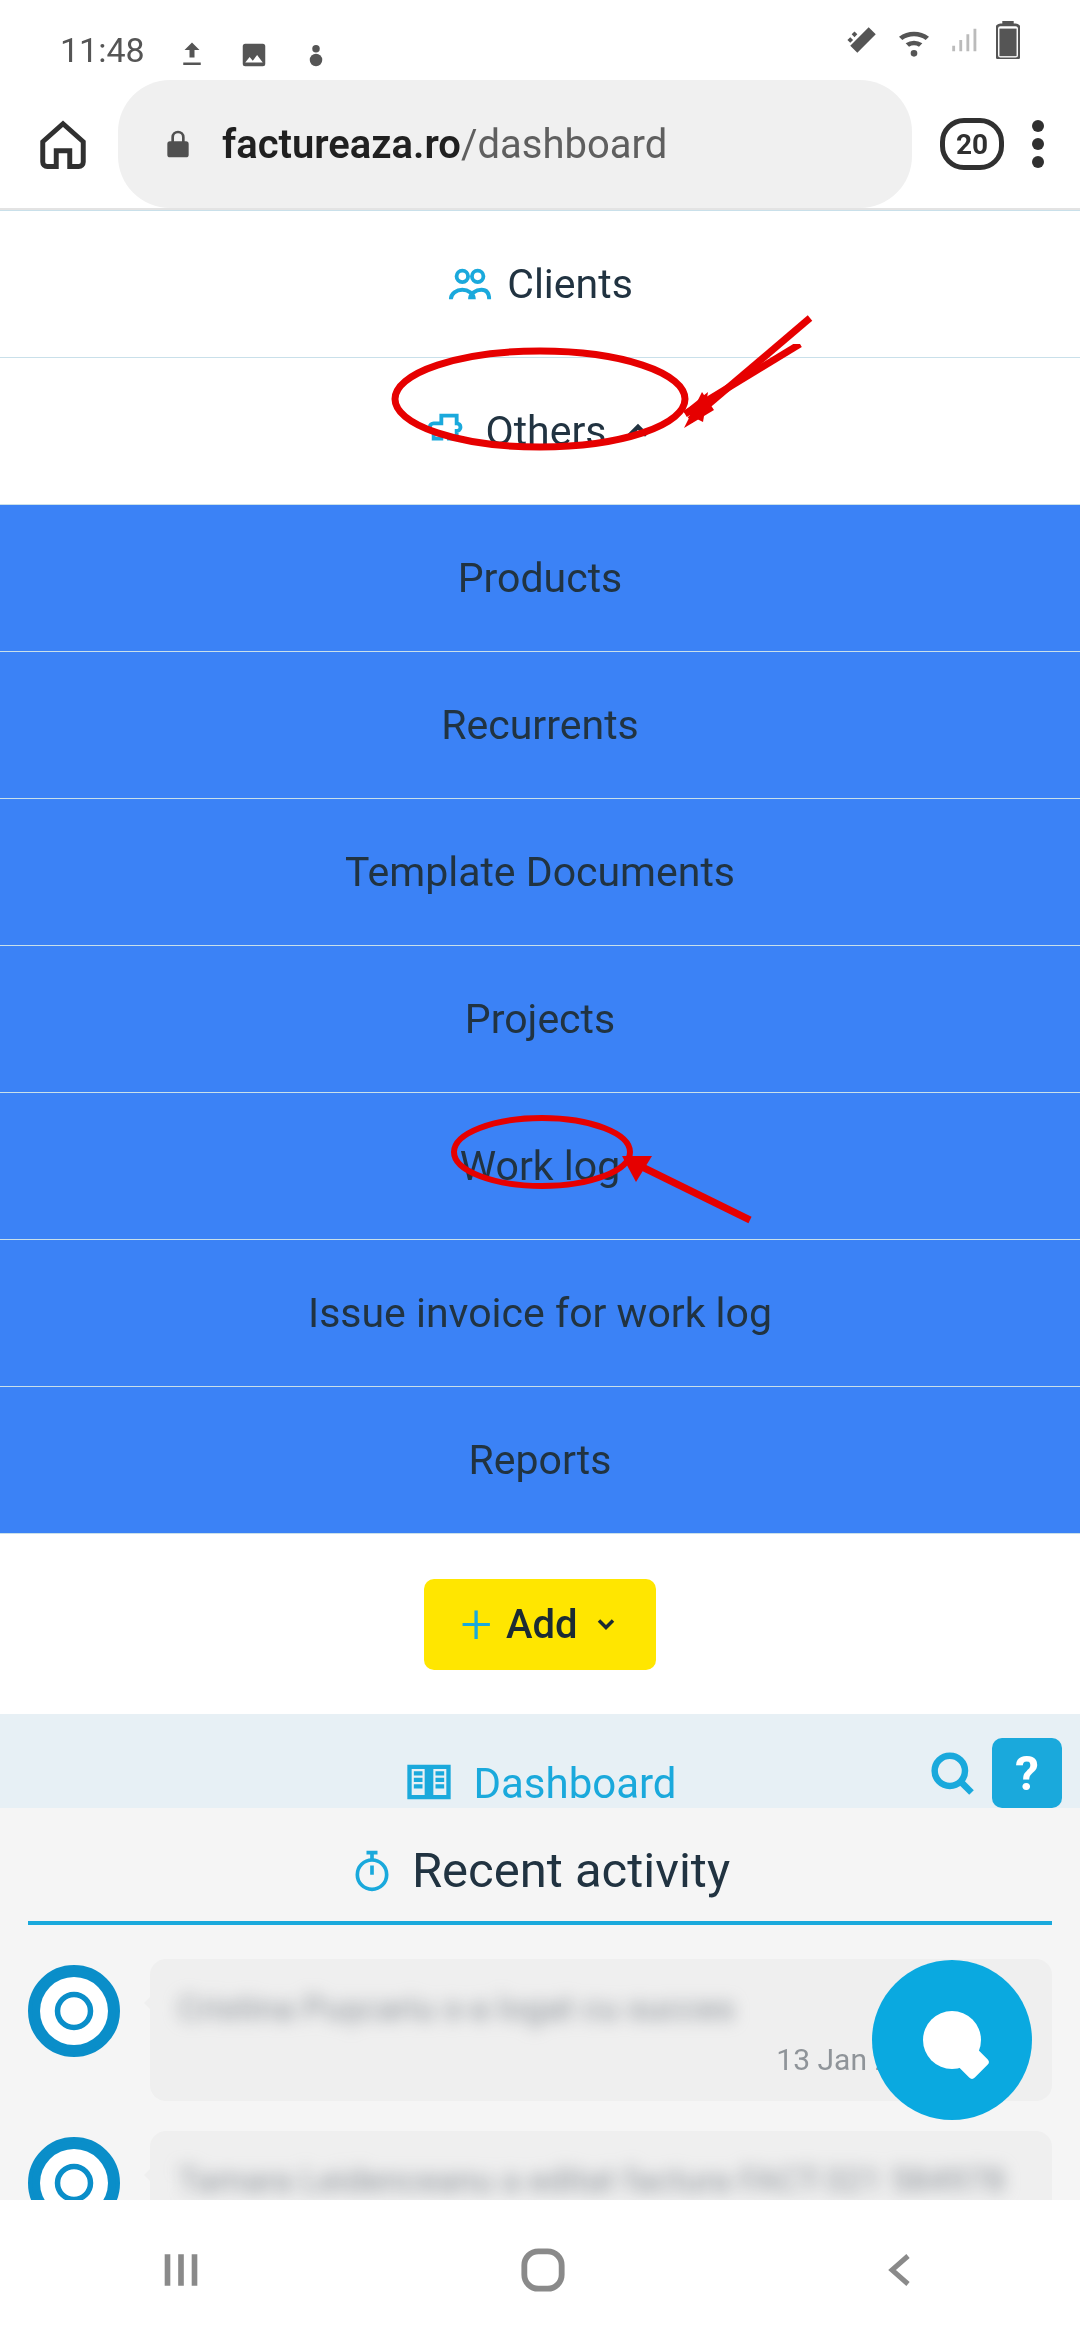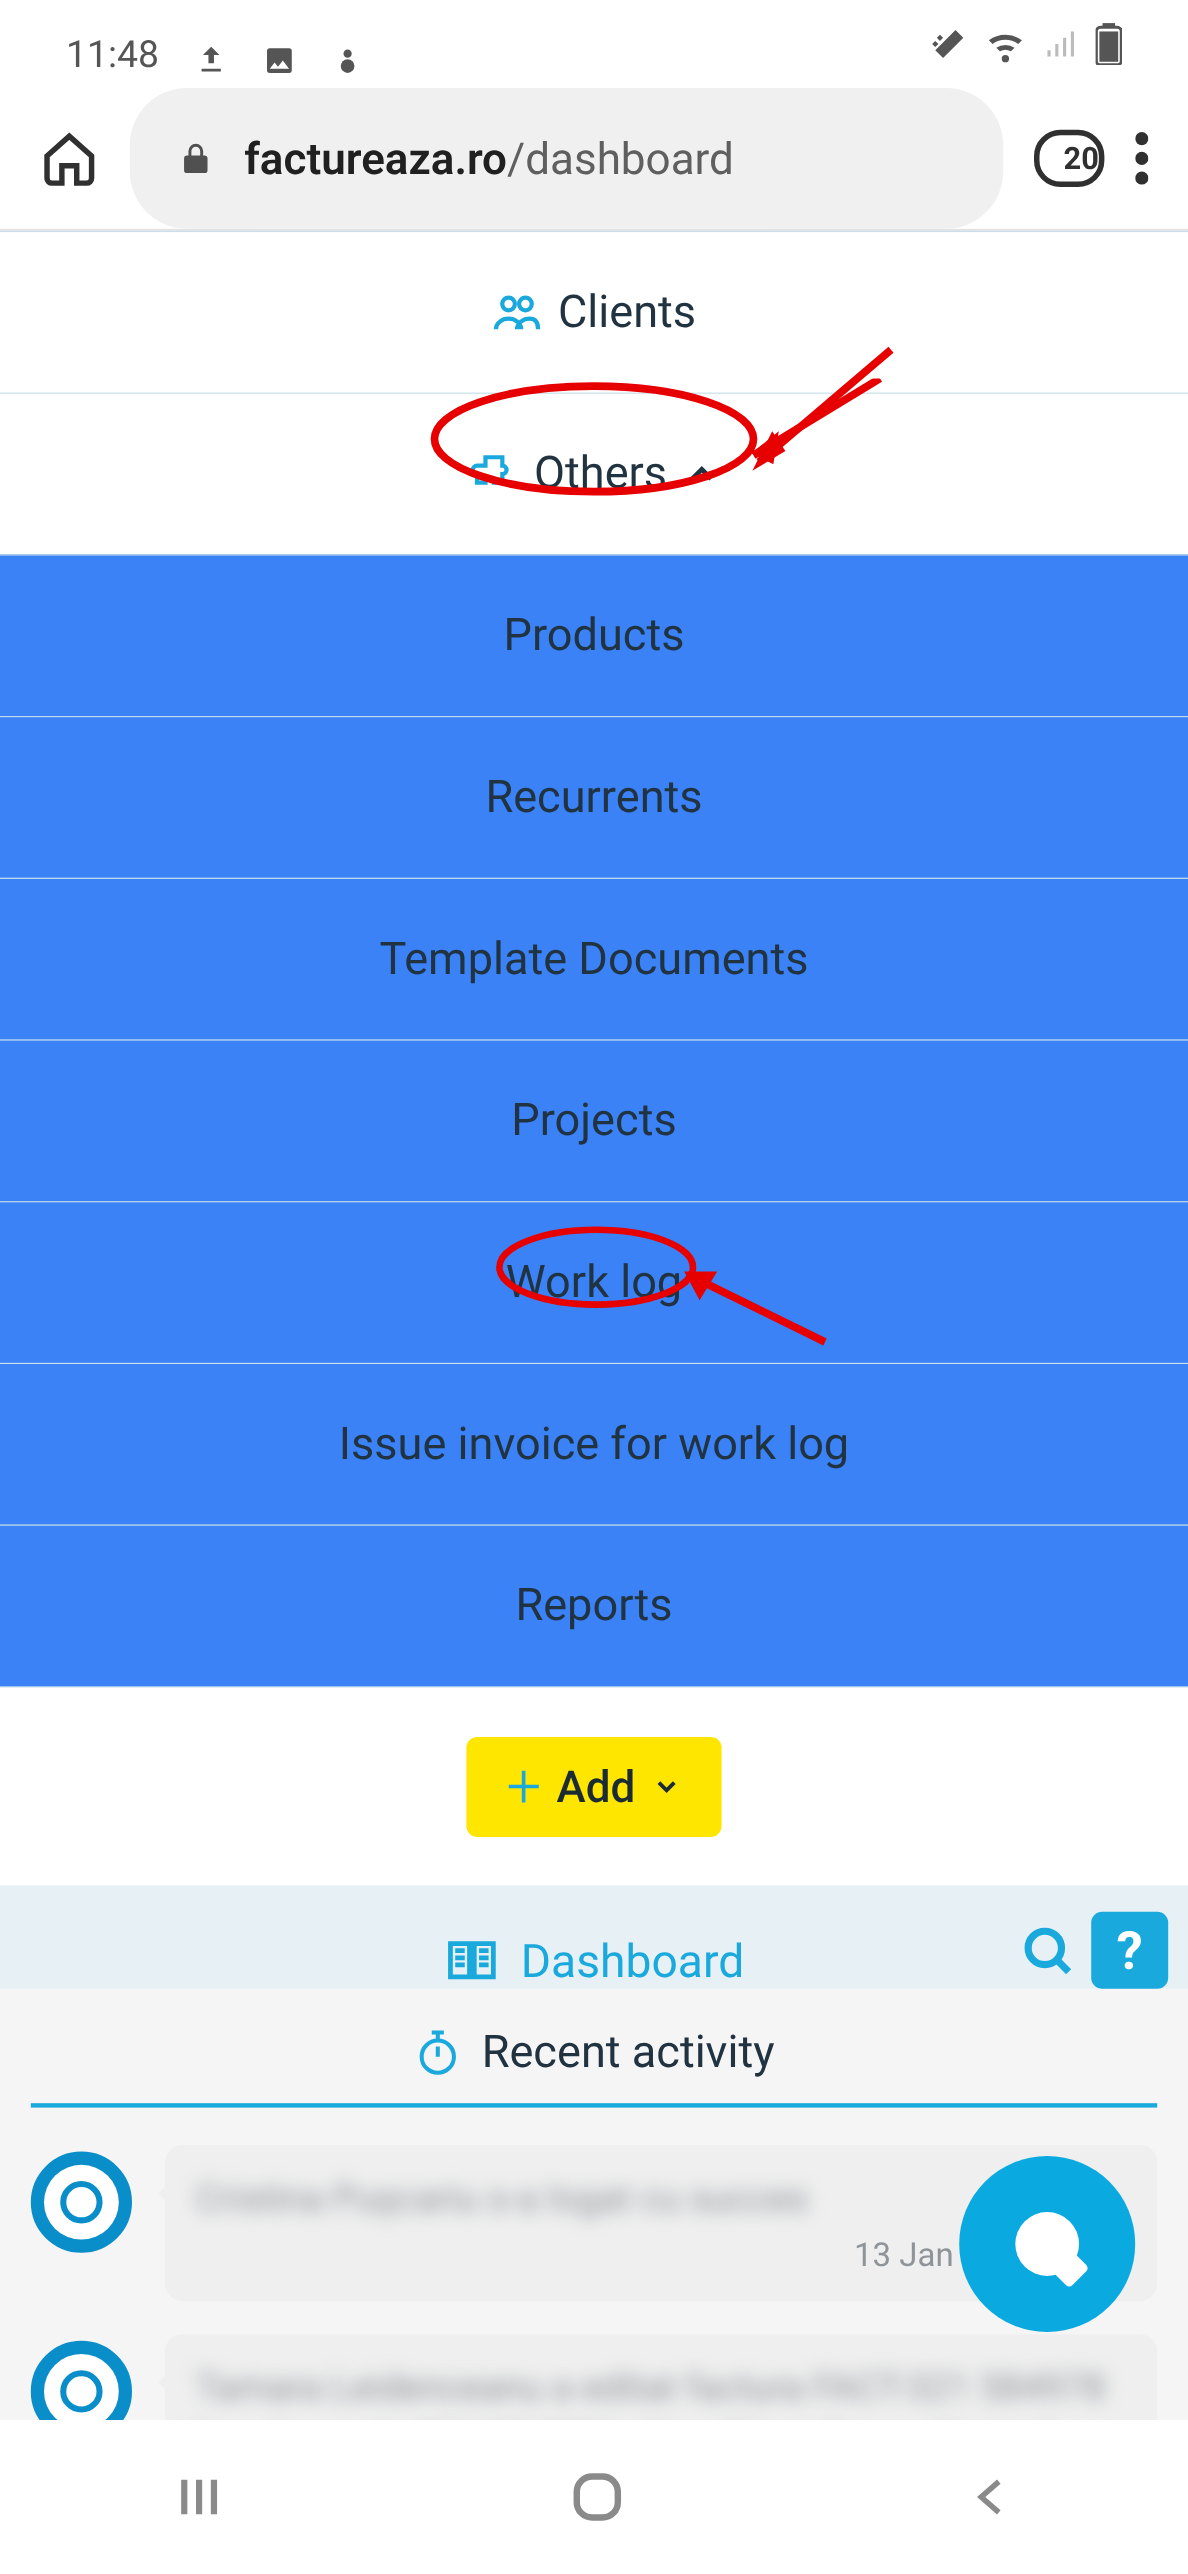"20" .tab-count { justify-content: flex-end -> center }
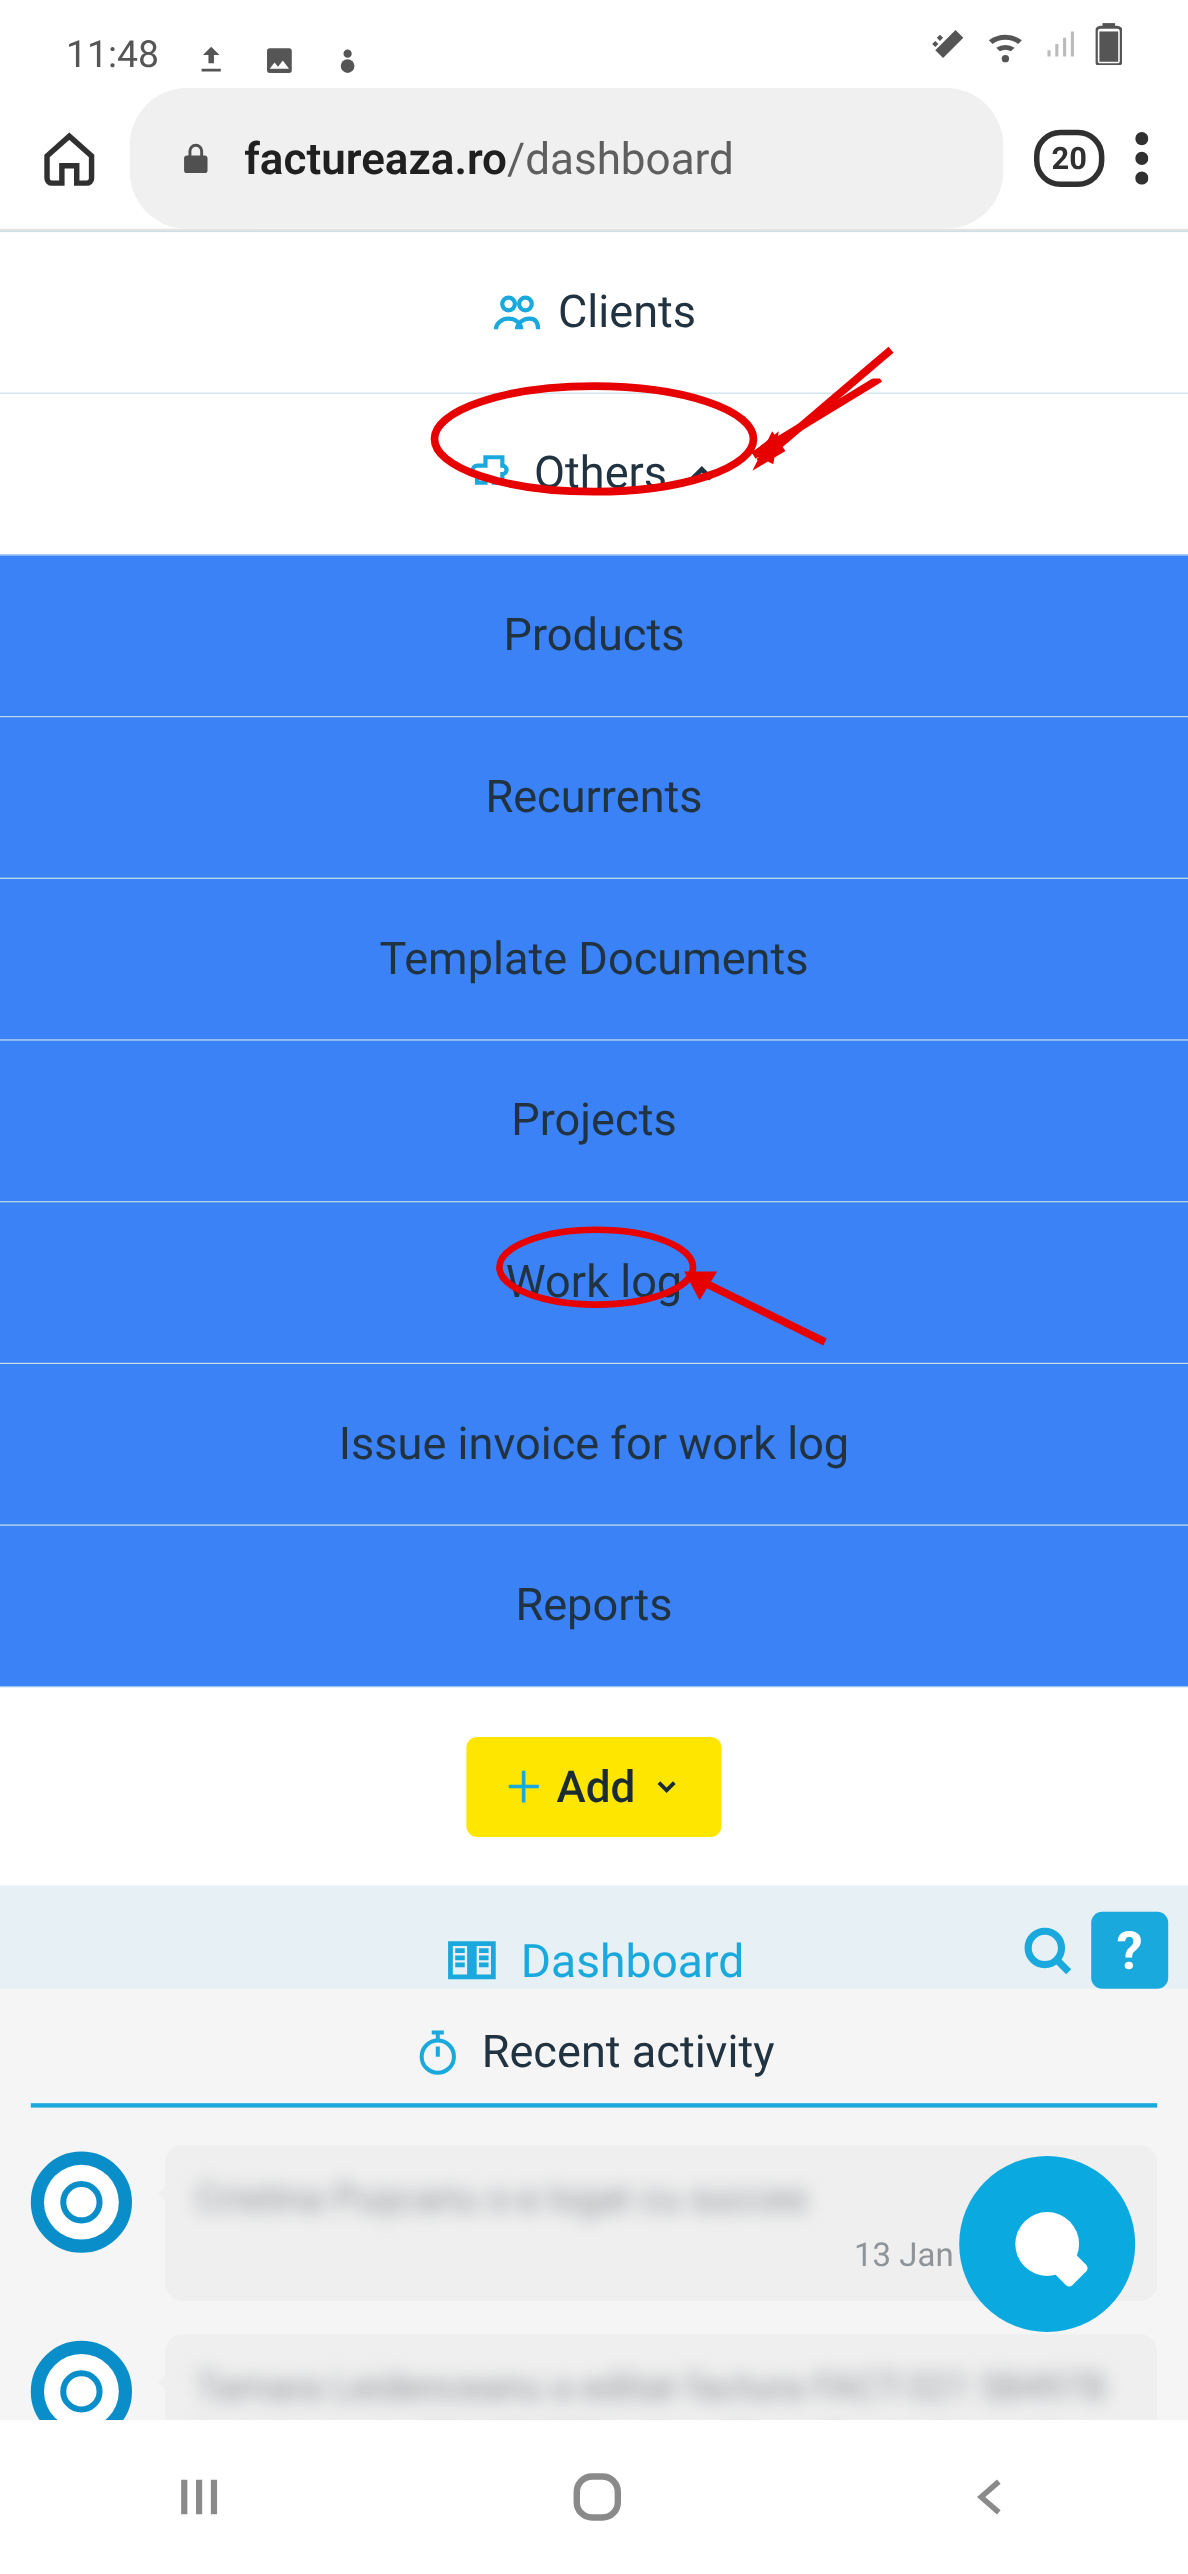"Recent activity" .recent-head { font-size: 41px -> 49px }
